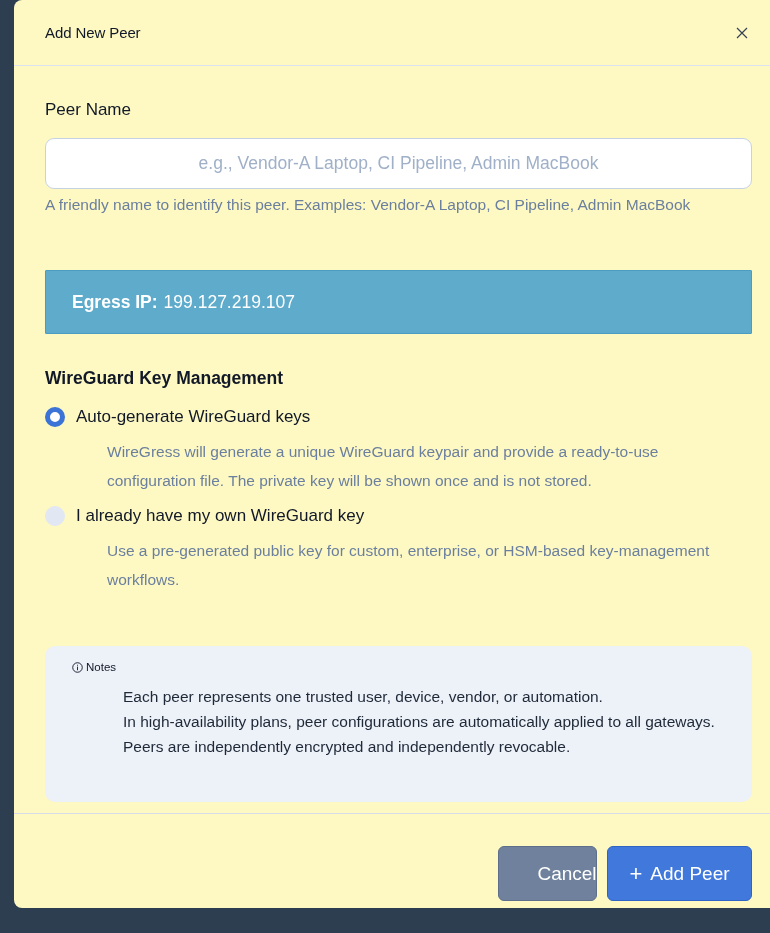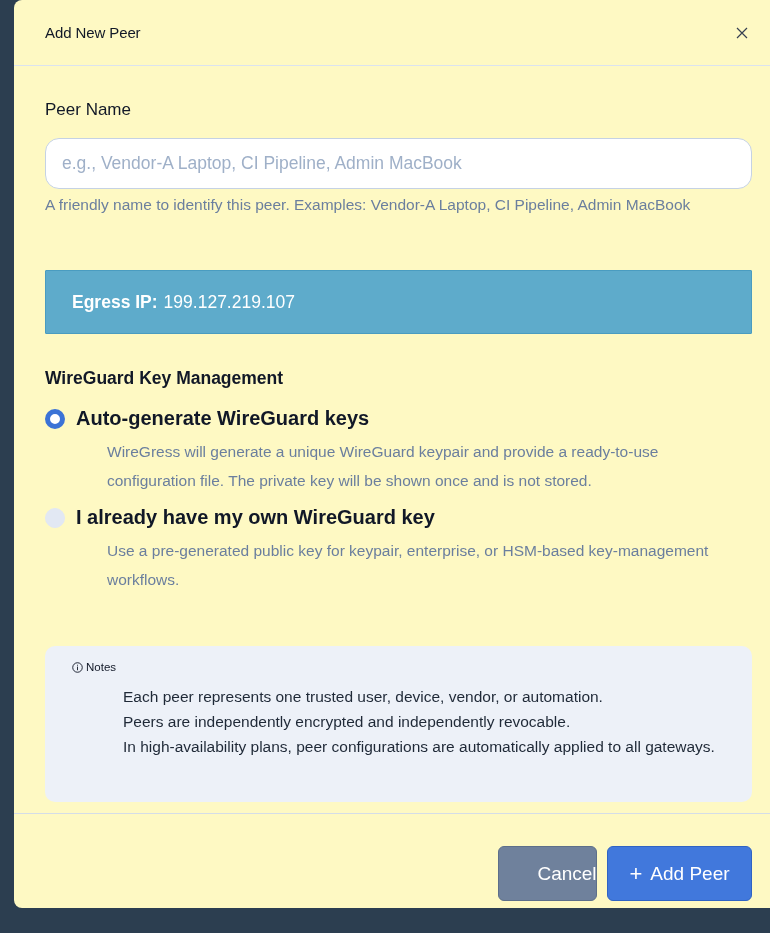"e.g., Vendor-A Laptop, CI Pipeline," .text-input { border-radius: 14px -> 9px; text-align: none -> center }
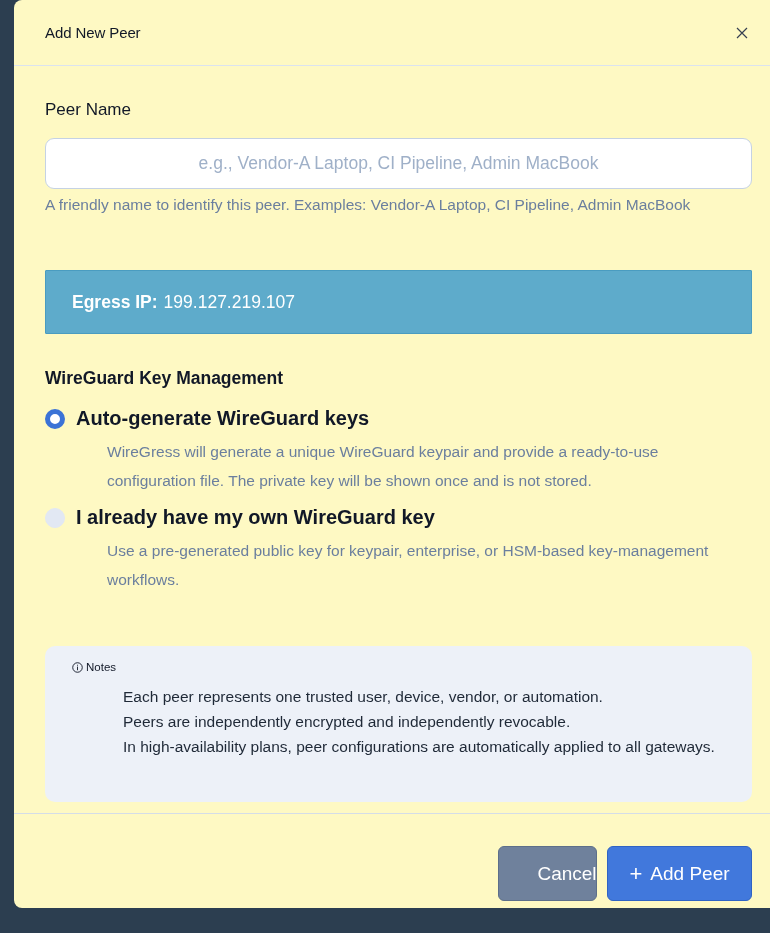"Auto-generate WireGuard keys" .radio-label { font-size: 20px -> 17px; font-weight: bold -> normal }
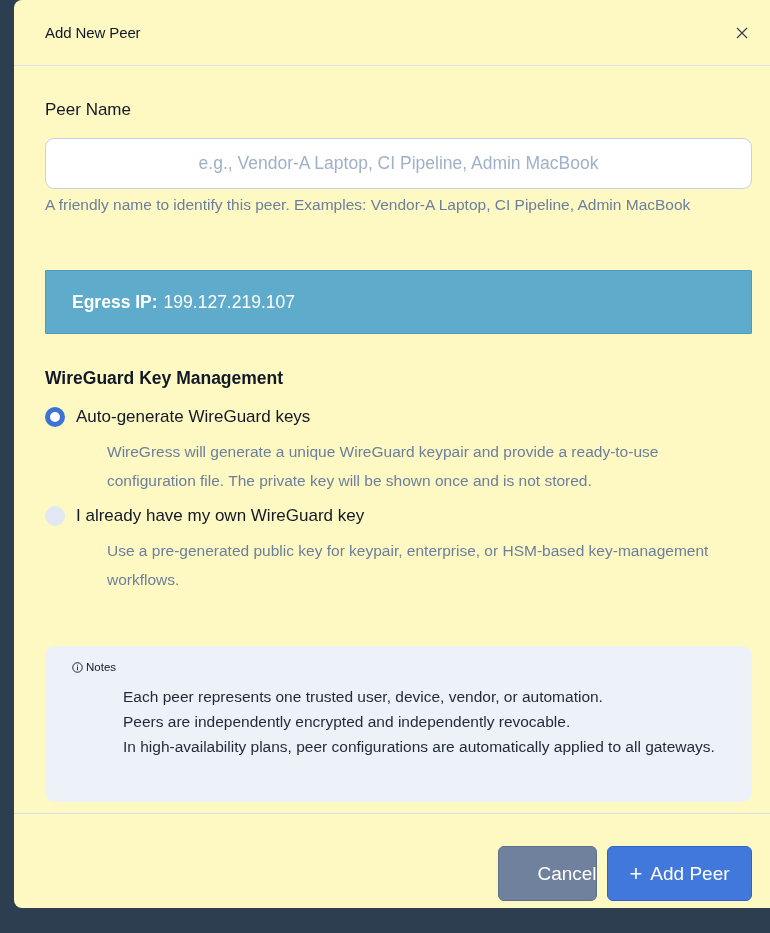"Use a pre-generated public key" div.radio-desc { text: keypair -> custom }
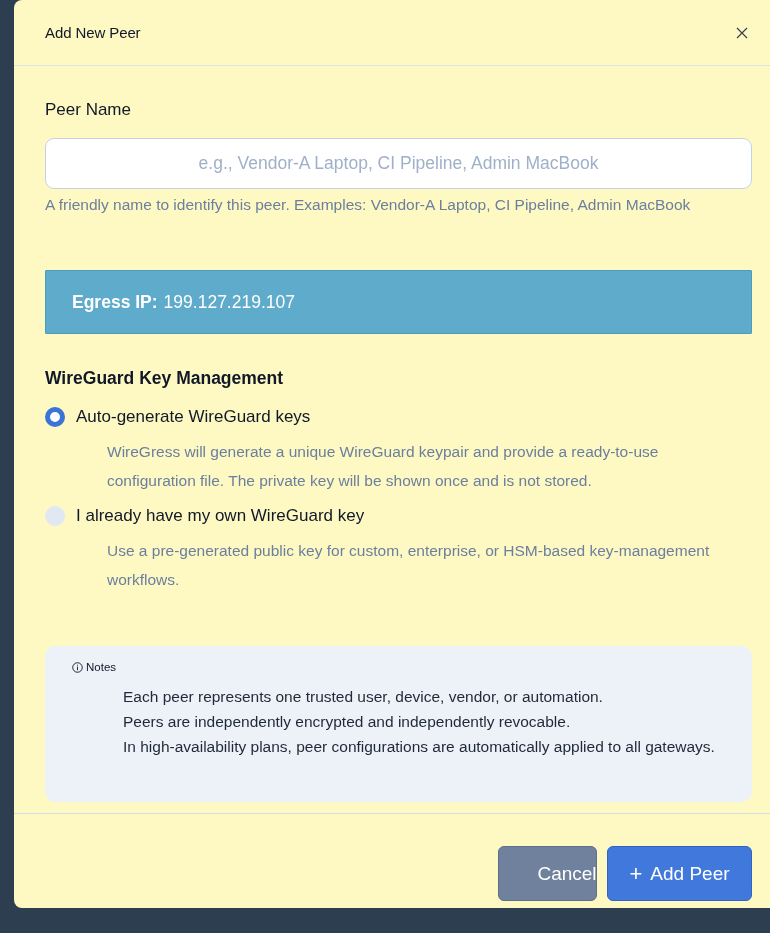"Peers are independently encrypted and" li { order: before "In high-availability plans, peer" -> after "In high-availability plans, peer" }
